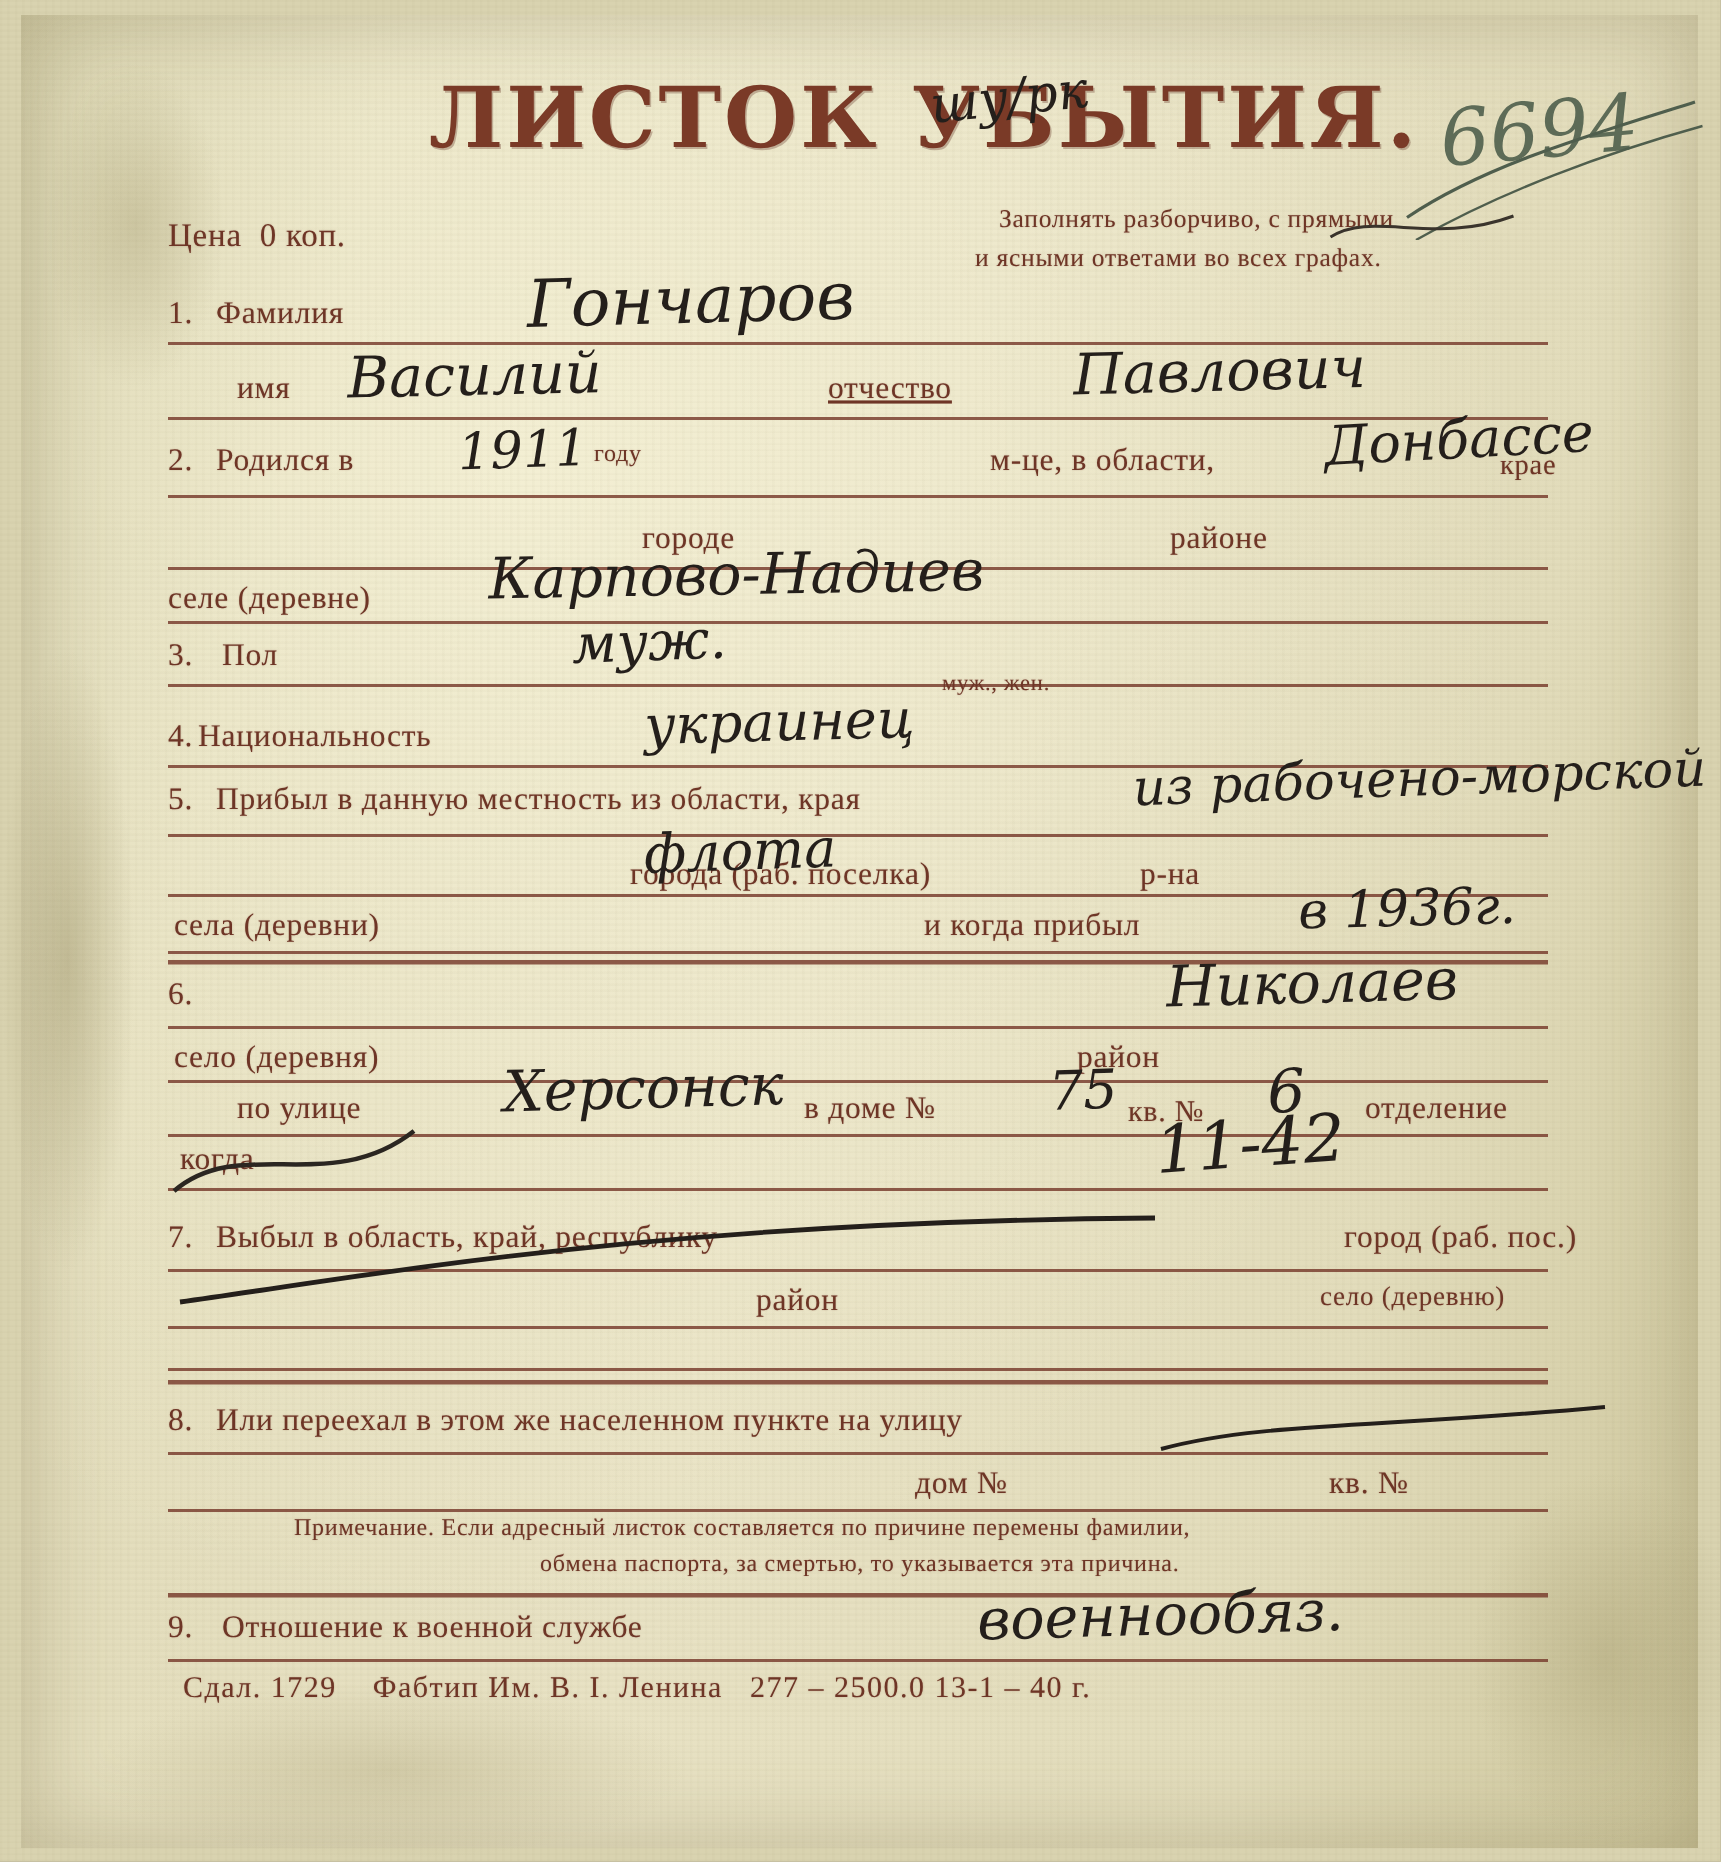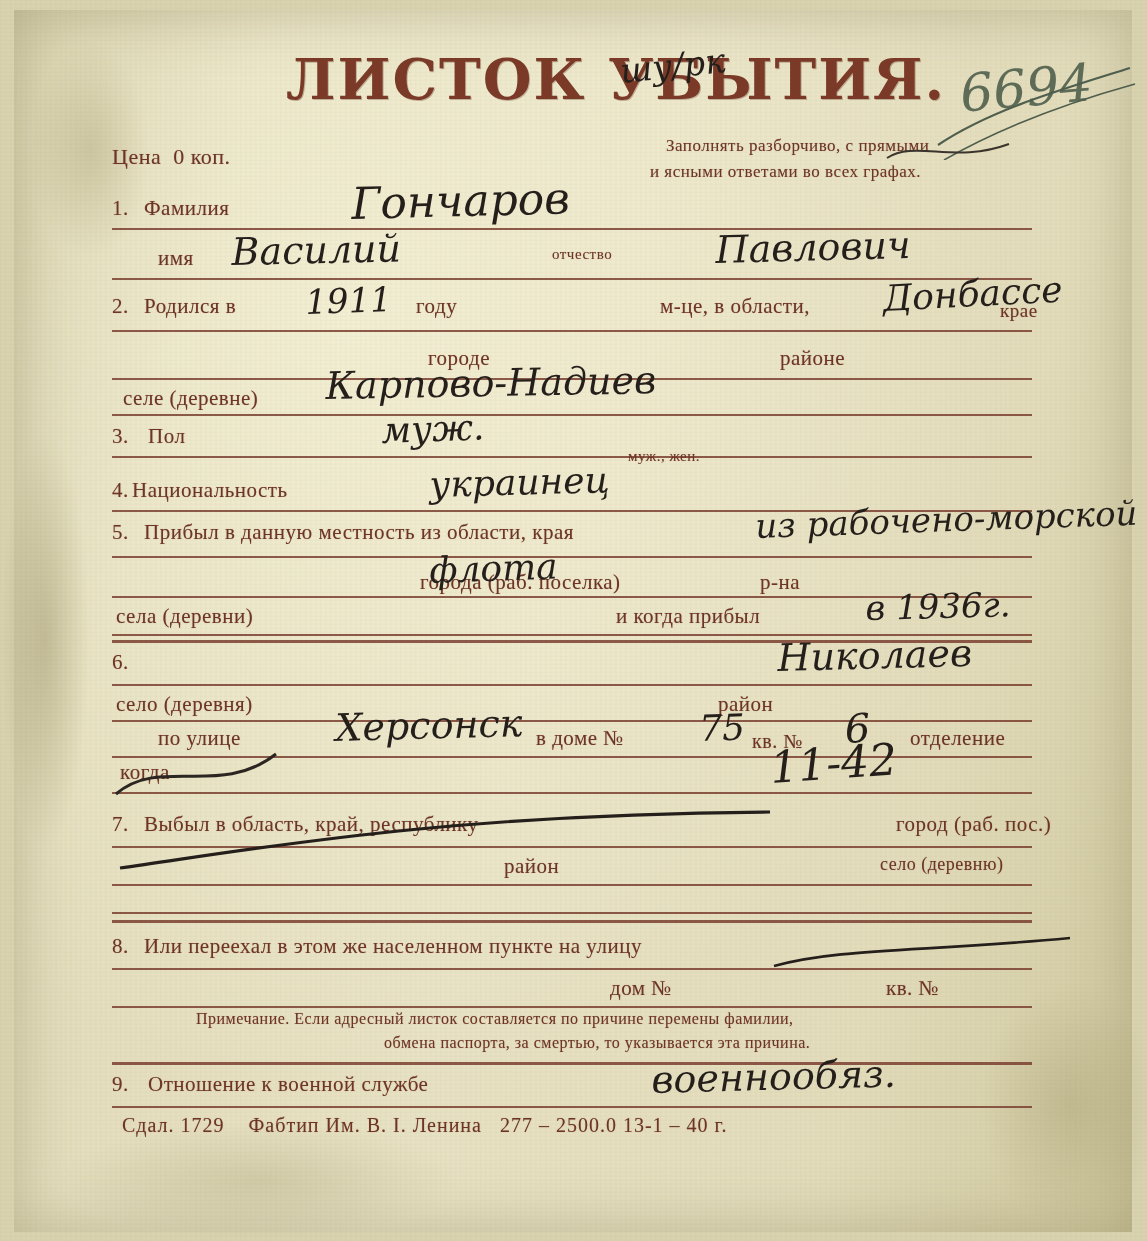"отчество" div.pr { font-size: 15px -> 21px; text-decoration: none -> underline }
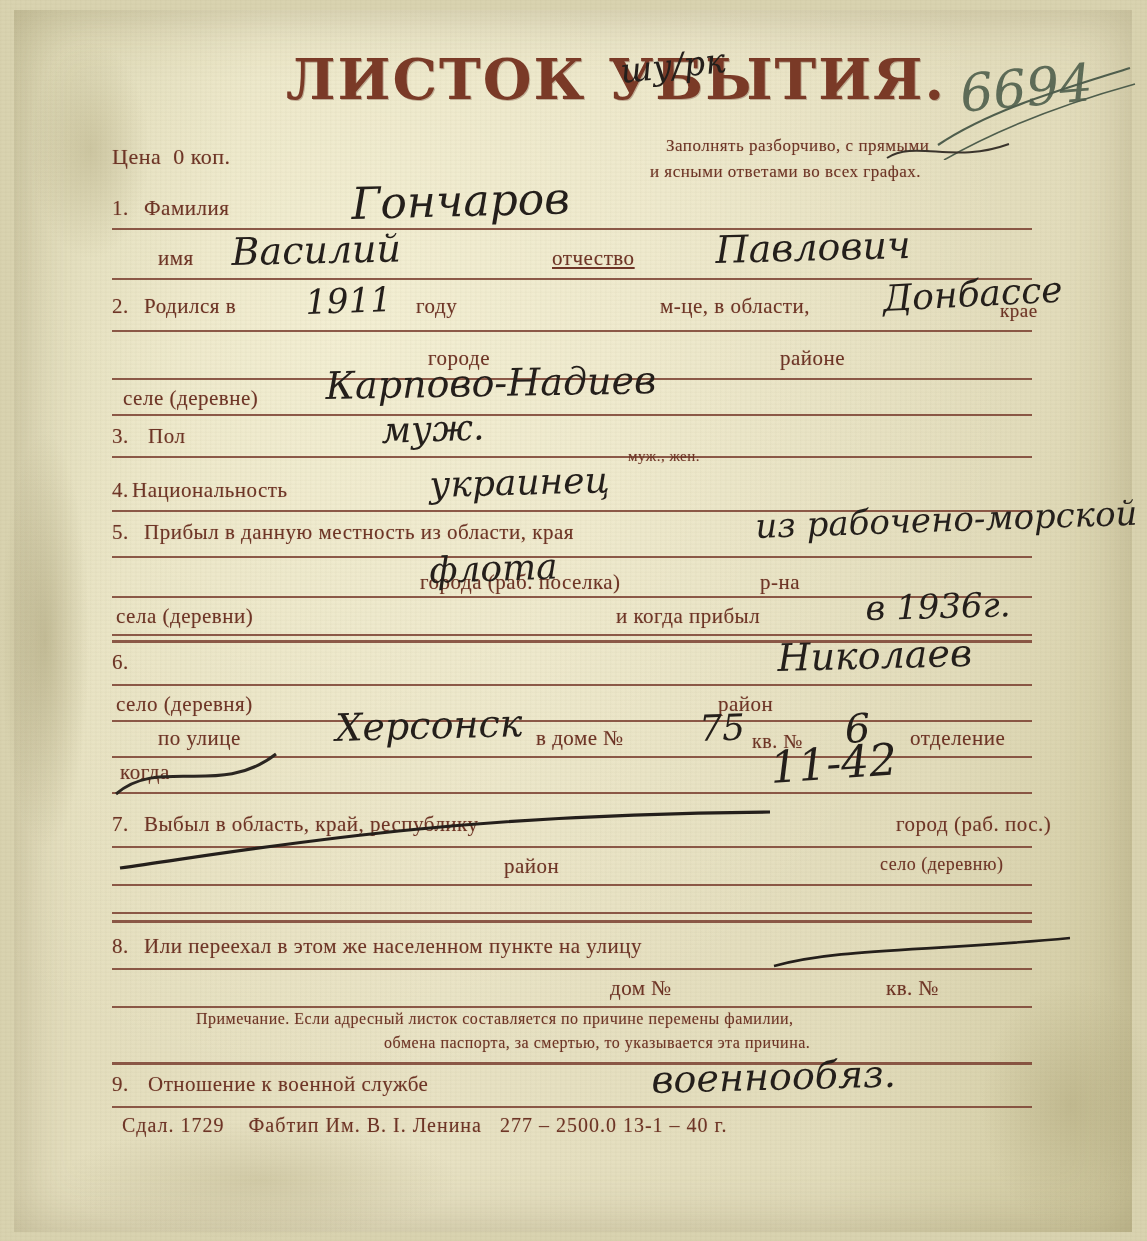"году" div.pr { font-size: 21px -> 16px; left: 416px -> 396px }
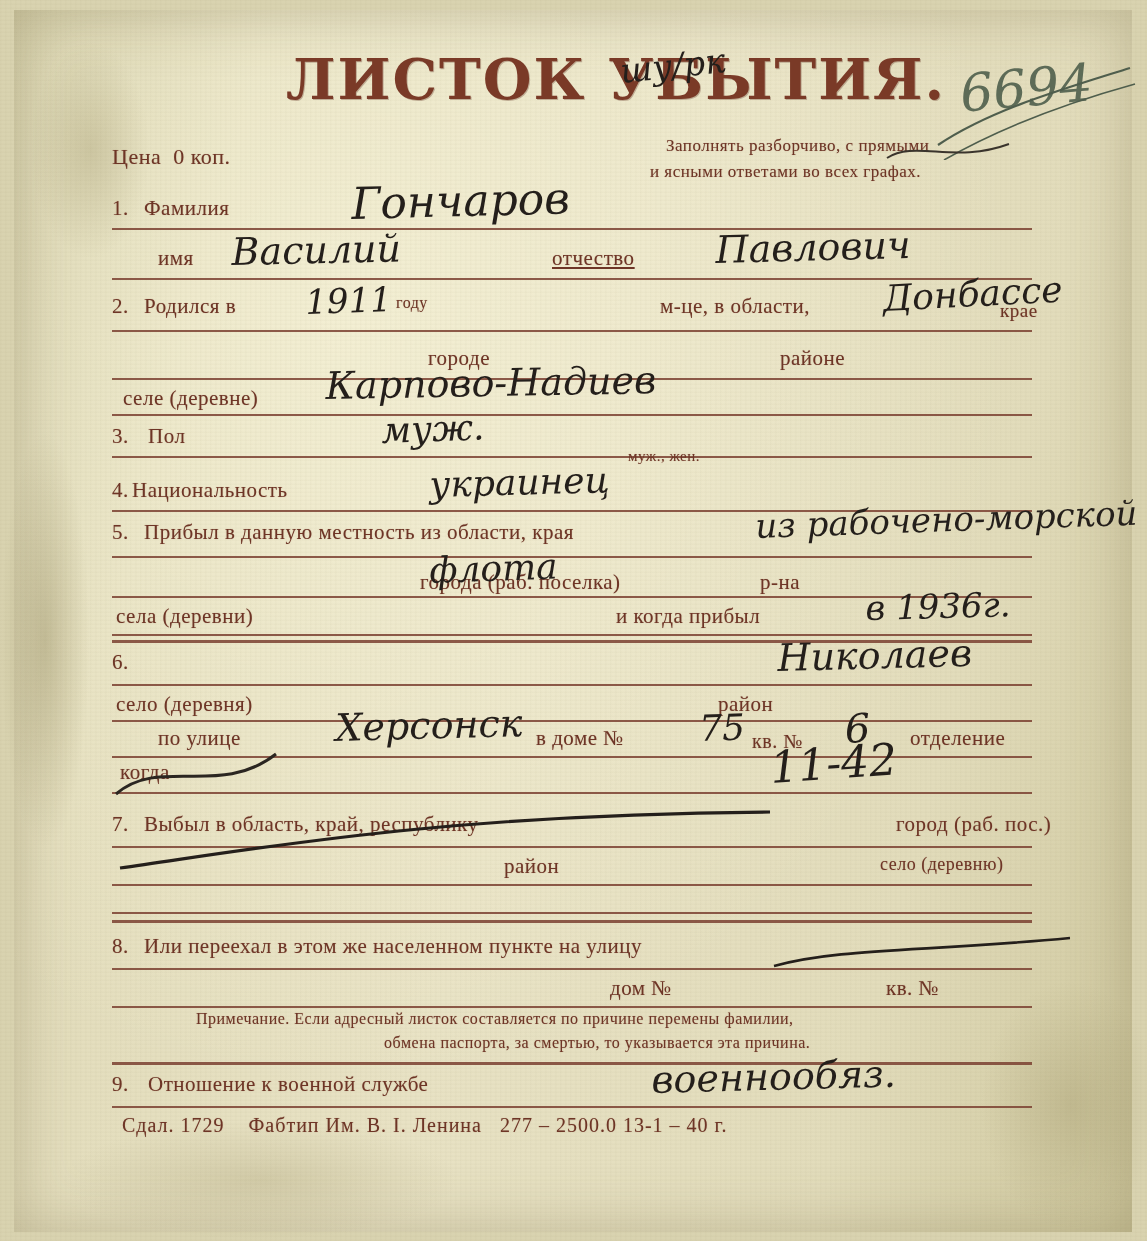"селе (деревне)" div.pr { left: 123px -> 112px }
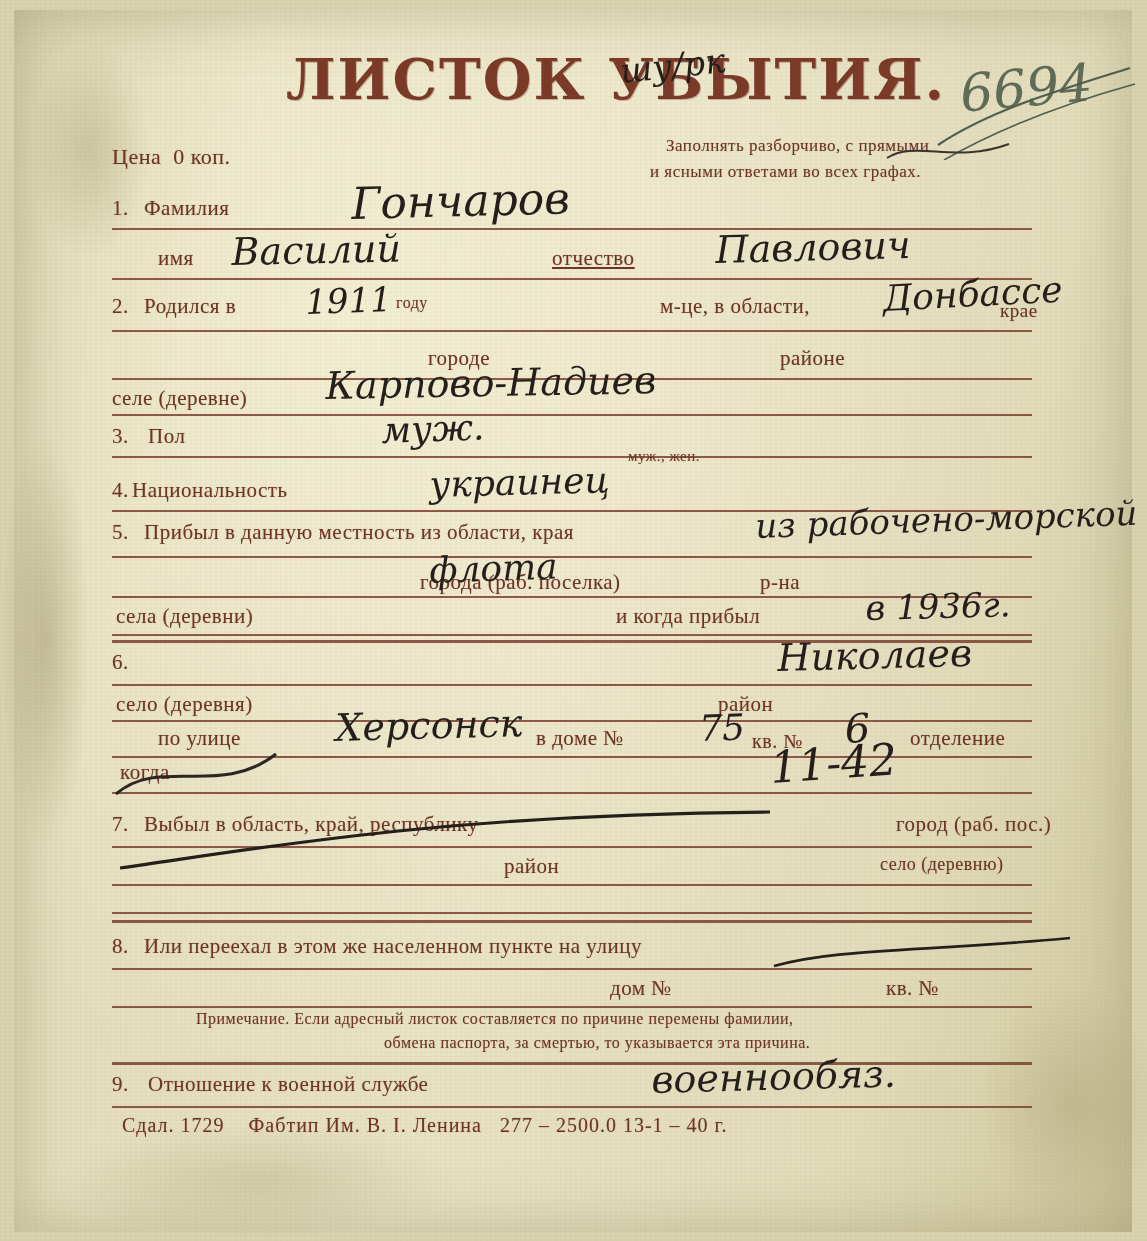"обмена паспорта, за смертью, то" div.pr { margin-left: 24px -> none }
